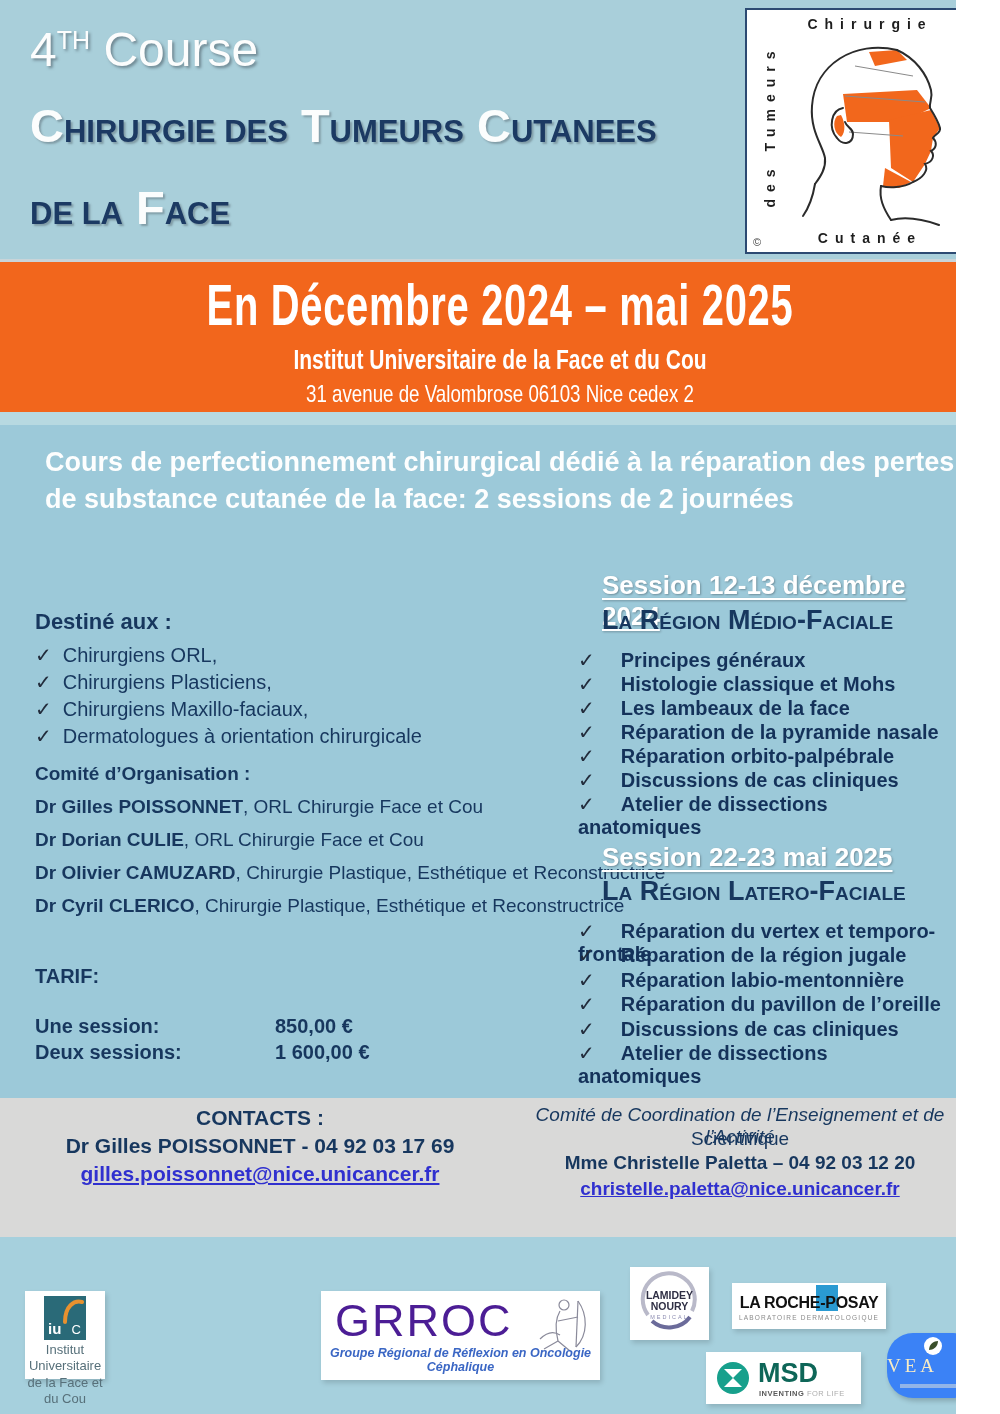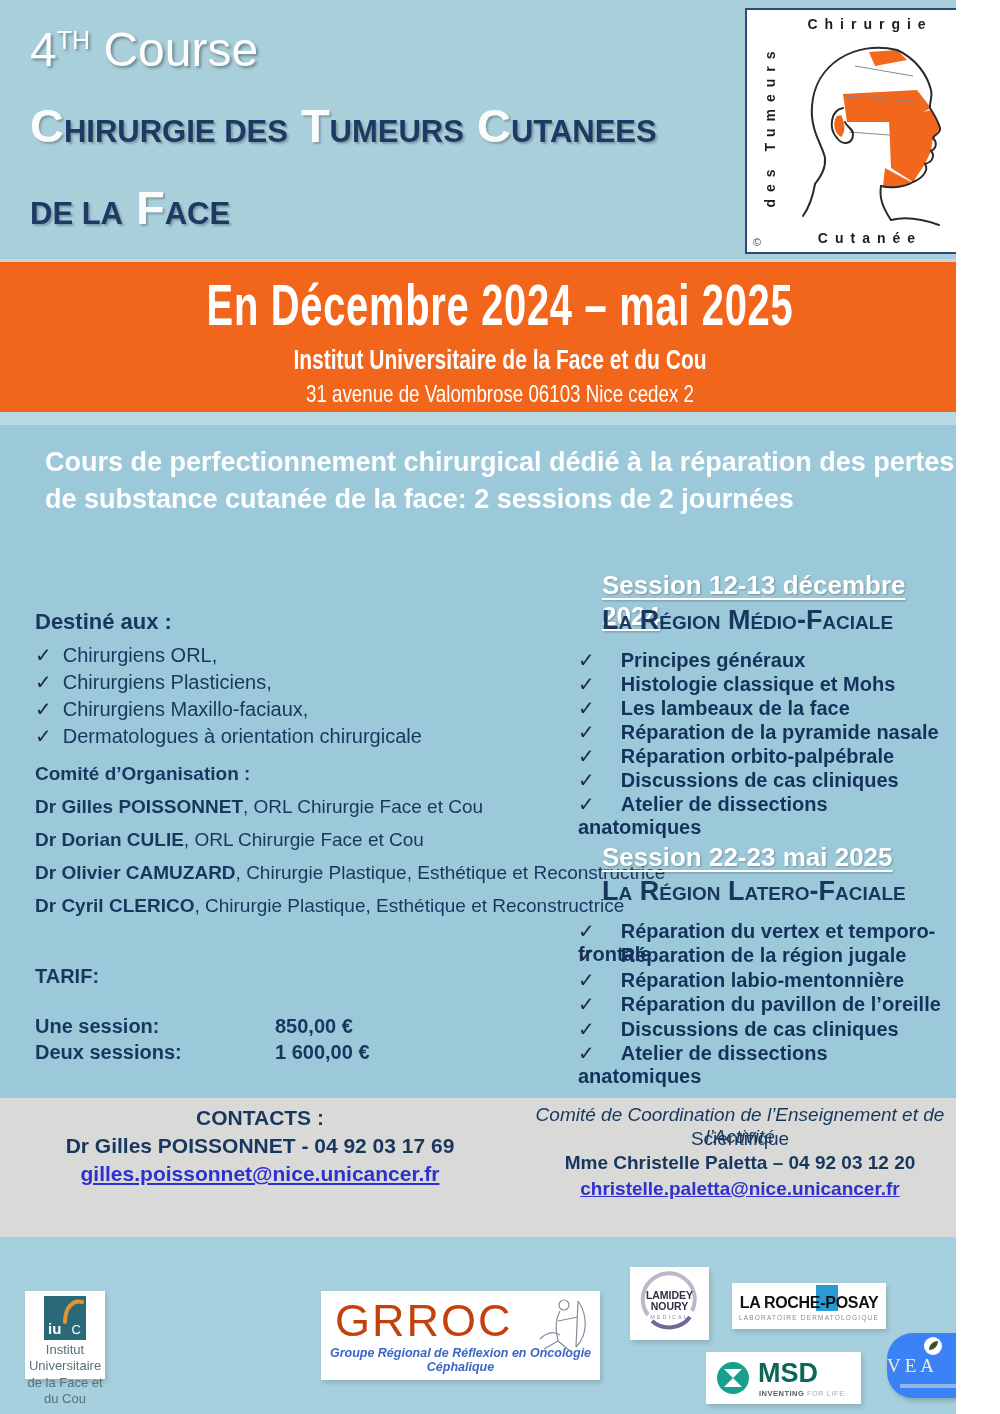"GRROC" .grroc-name { color: #c2410c -> #4c1d95 }
